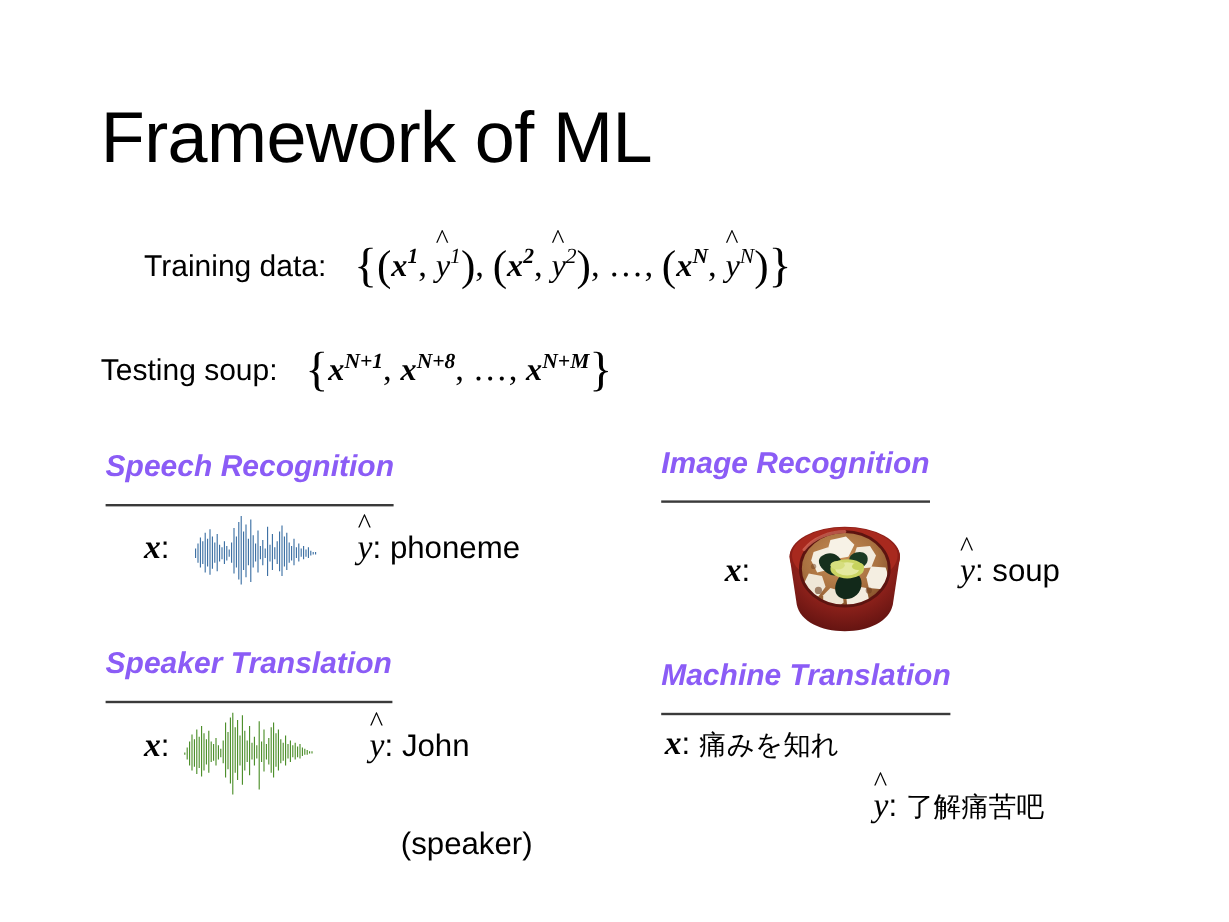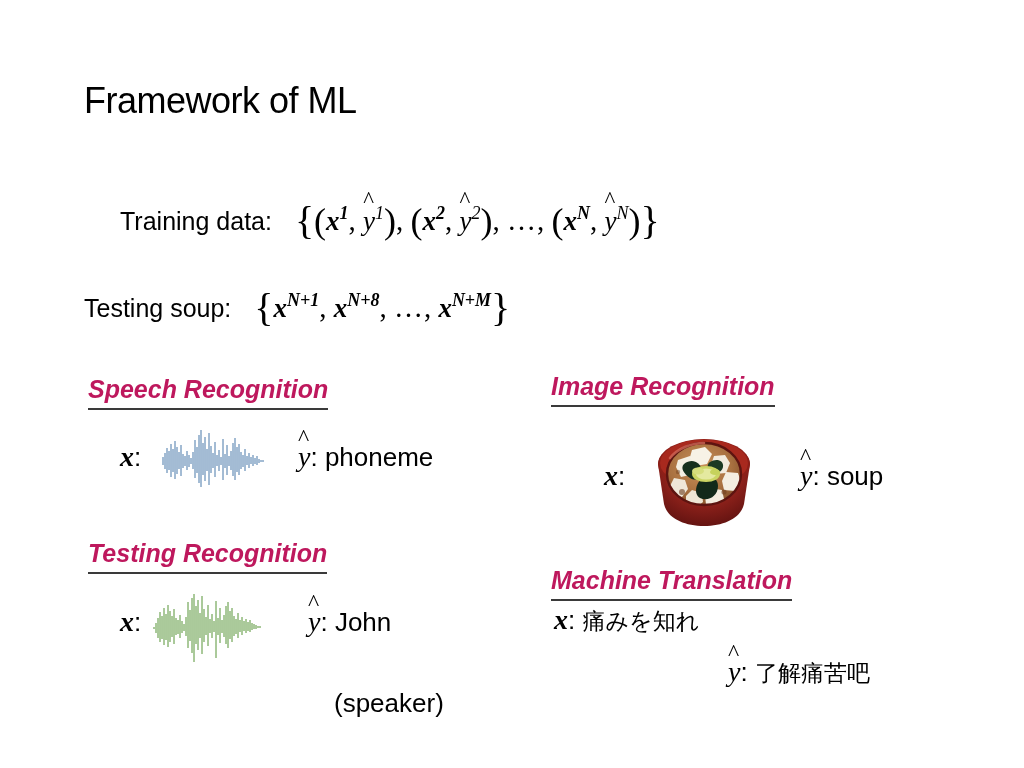"Framework of ML" #slide-title { font-size: 36px -> 60px }
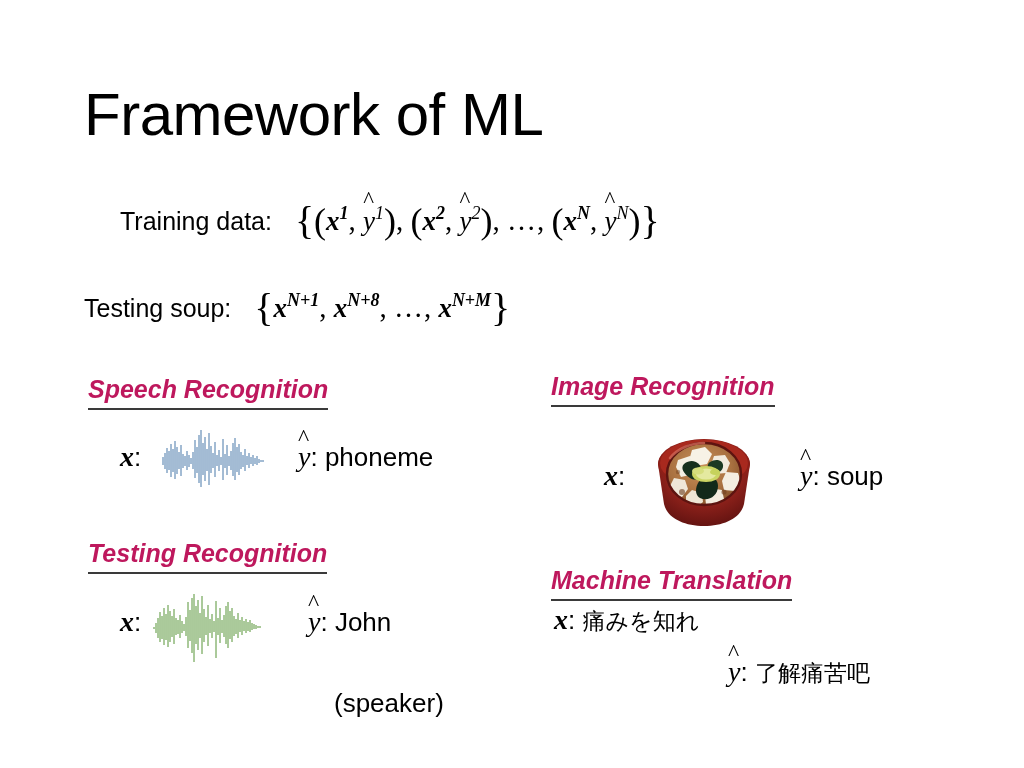"Speech Recognition" .section-heading { color: #be185d -> #8b5cf6; padding-bottom: 4px -> 16px }
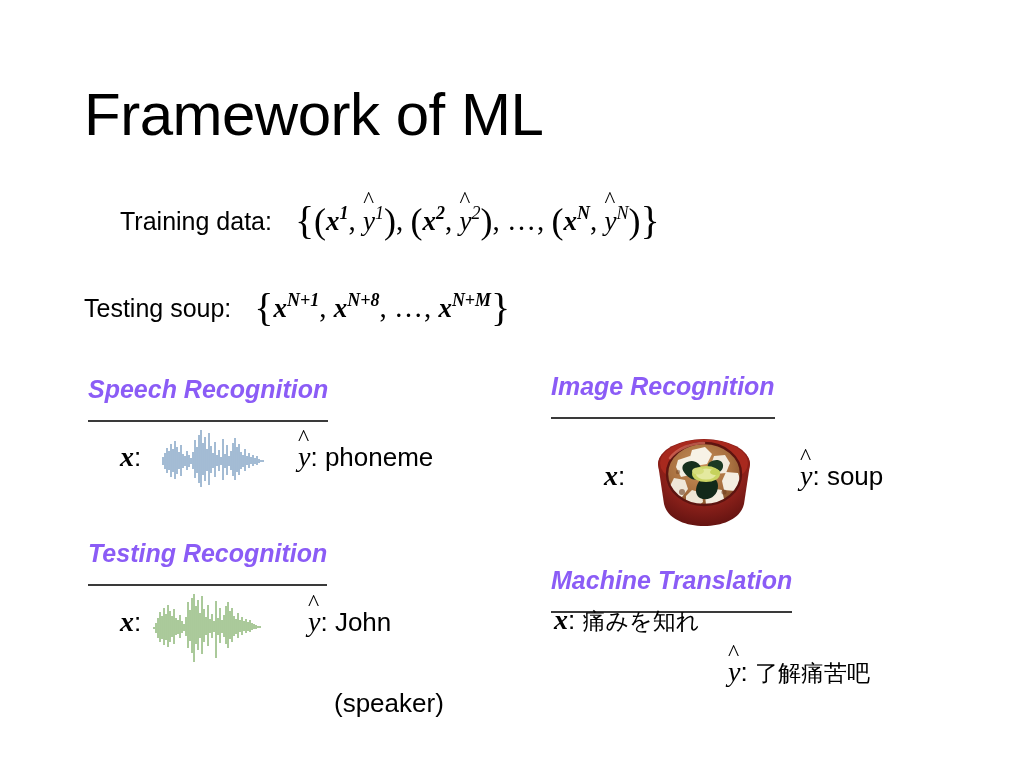"Testing Recognition" div.section-heading { text: Testing Recognition -> Speaker Translation }
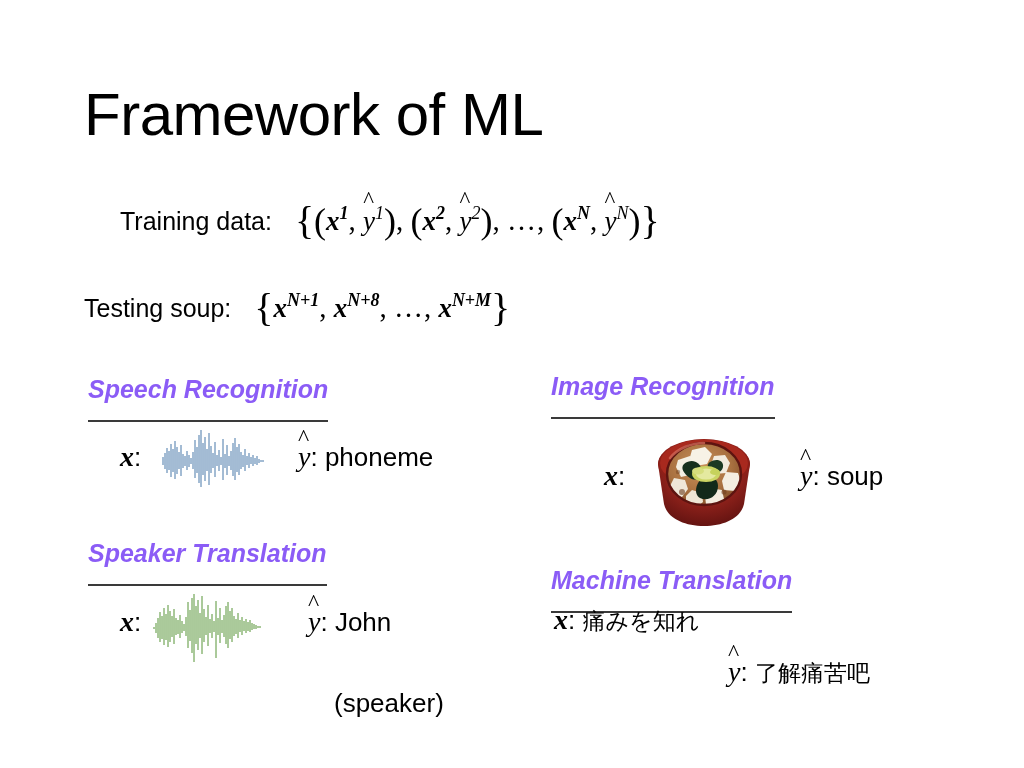"Machine Translation" #heading-translation { top: 566px -> 549px }
